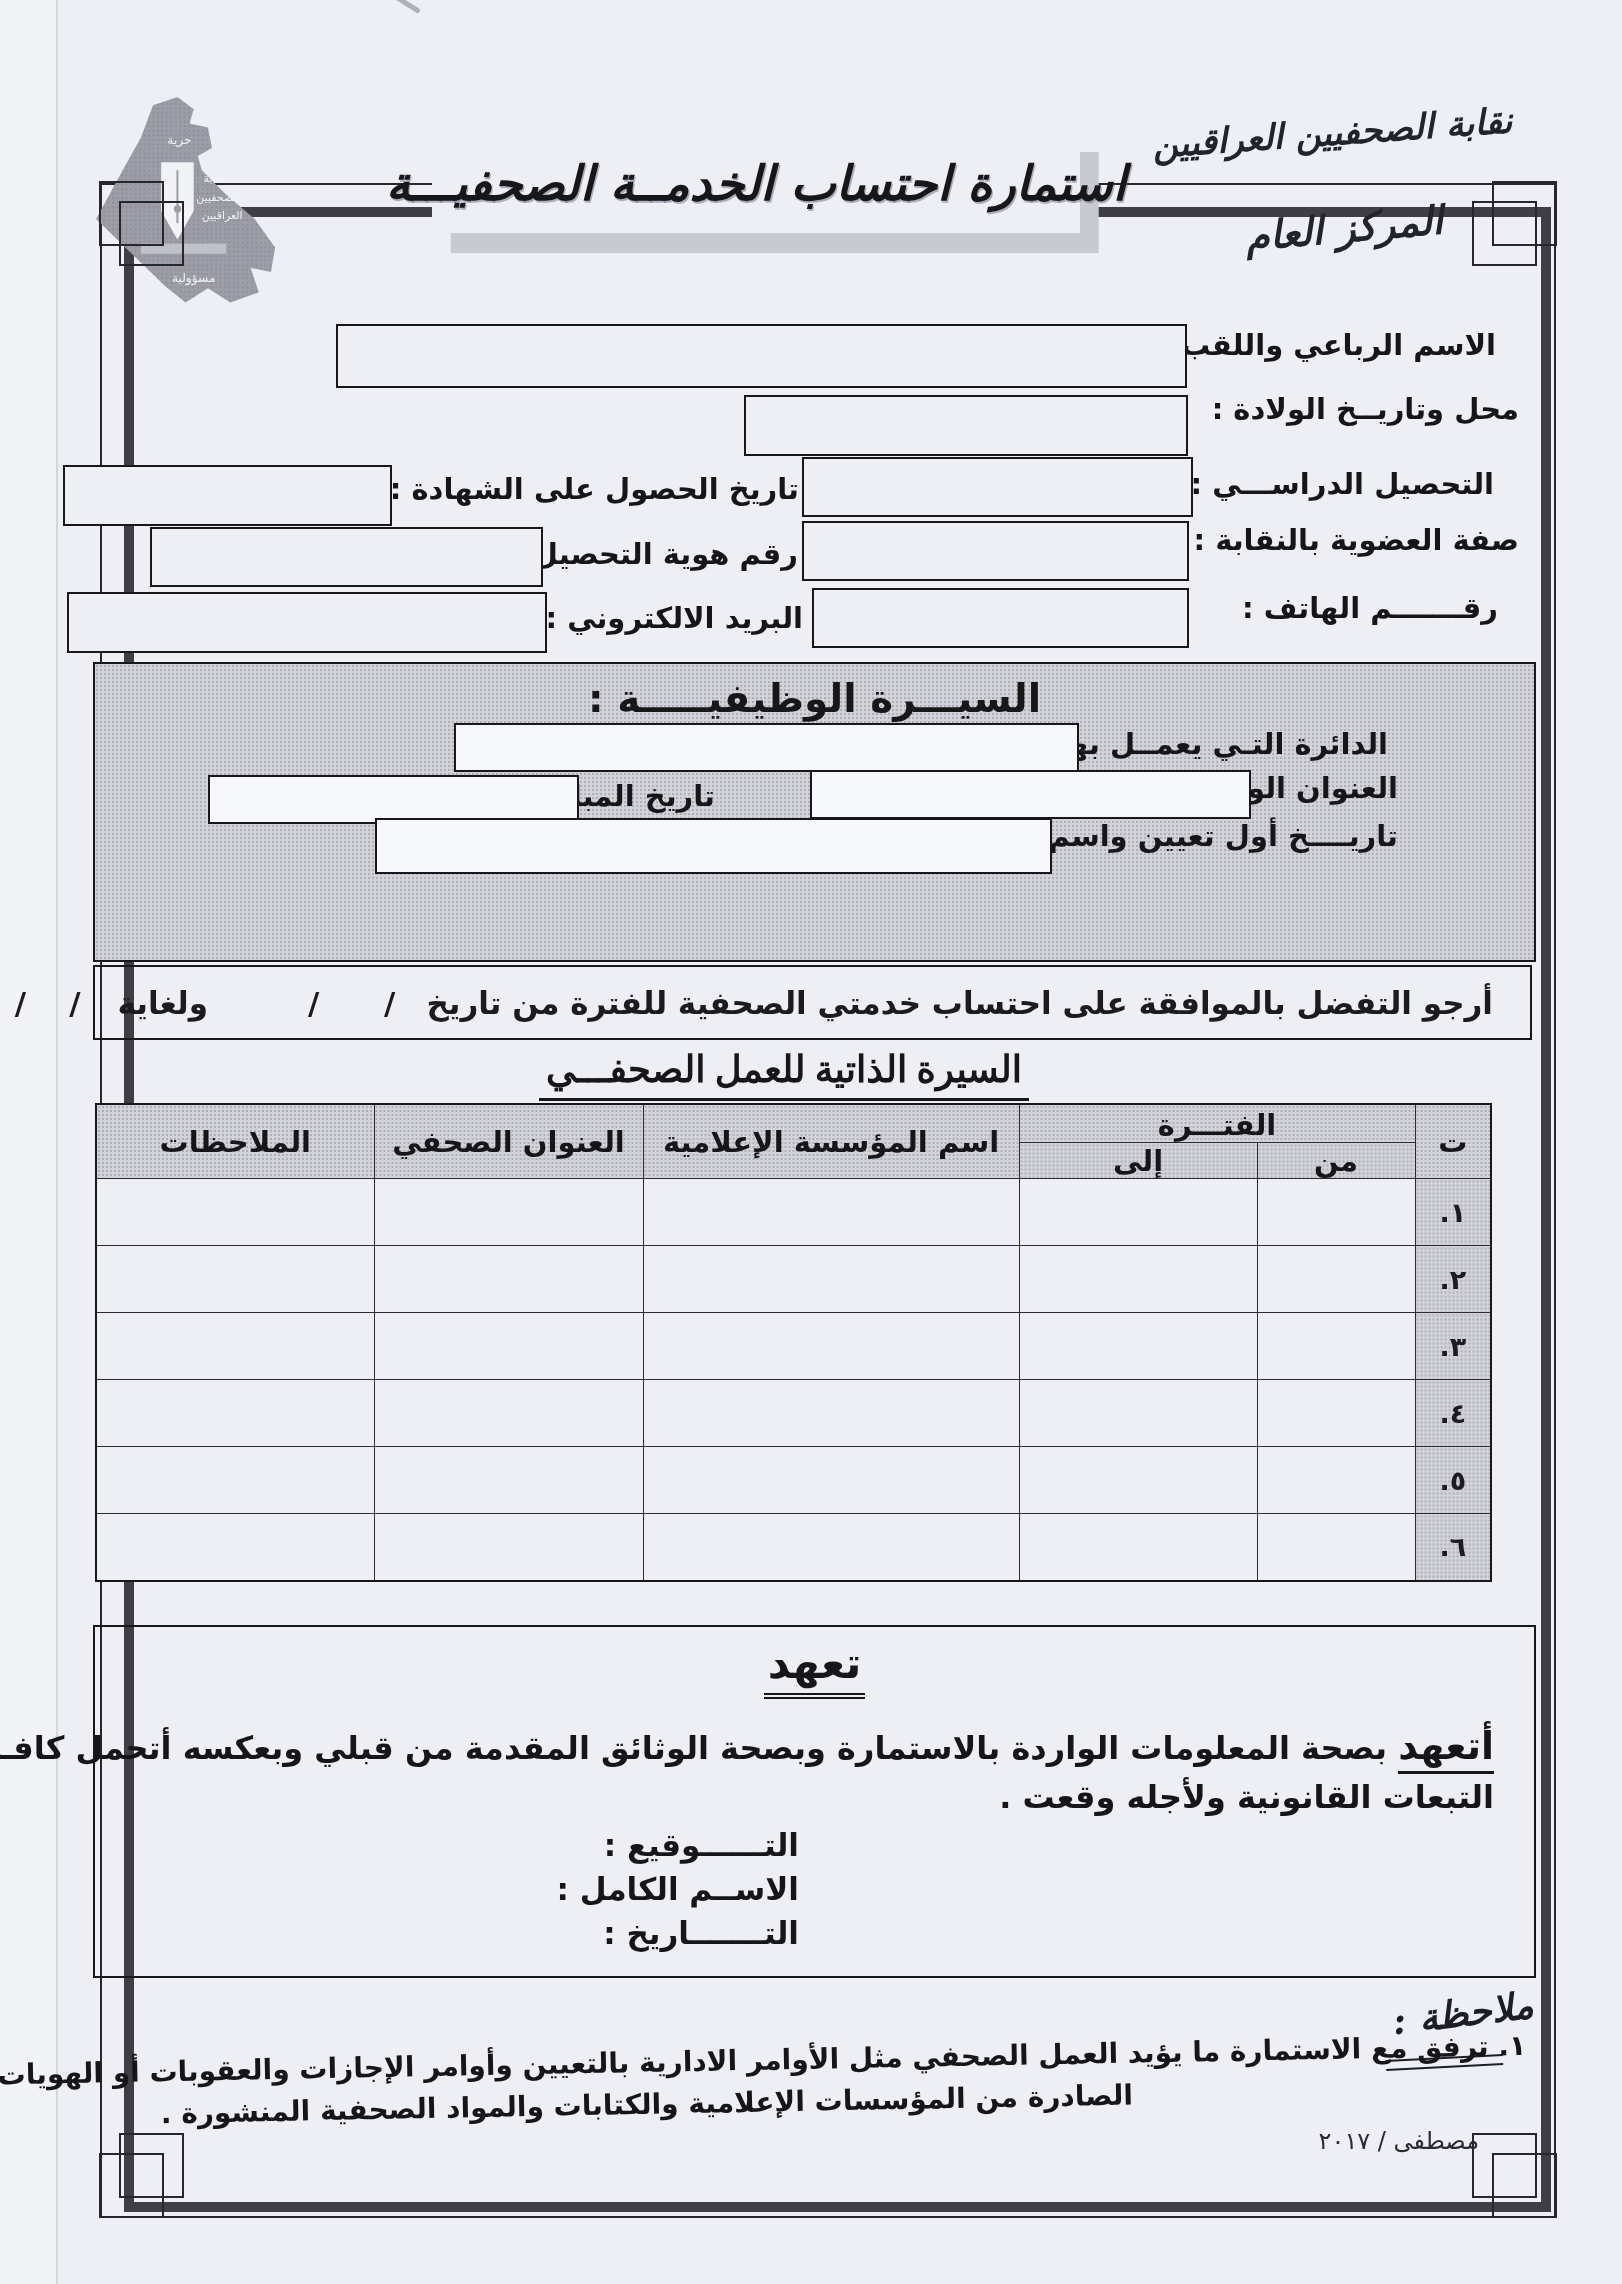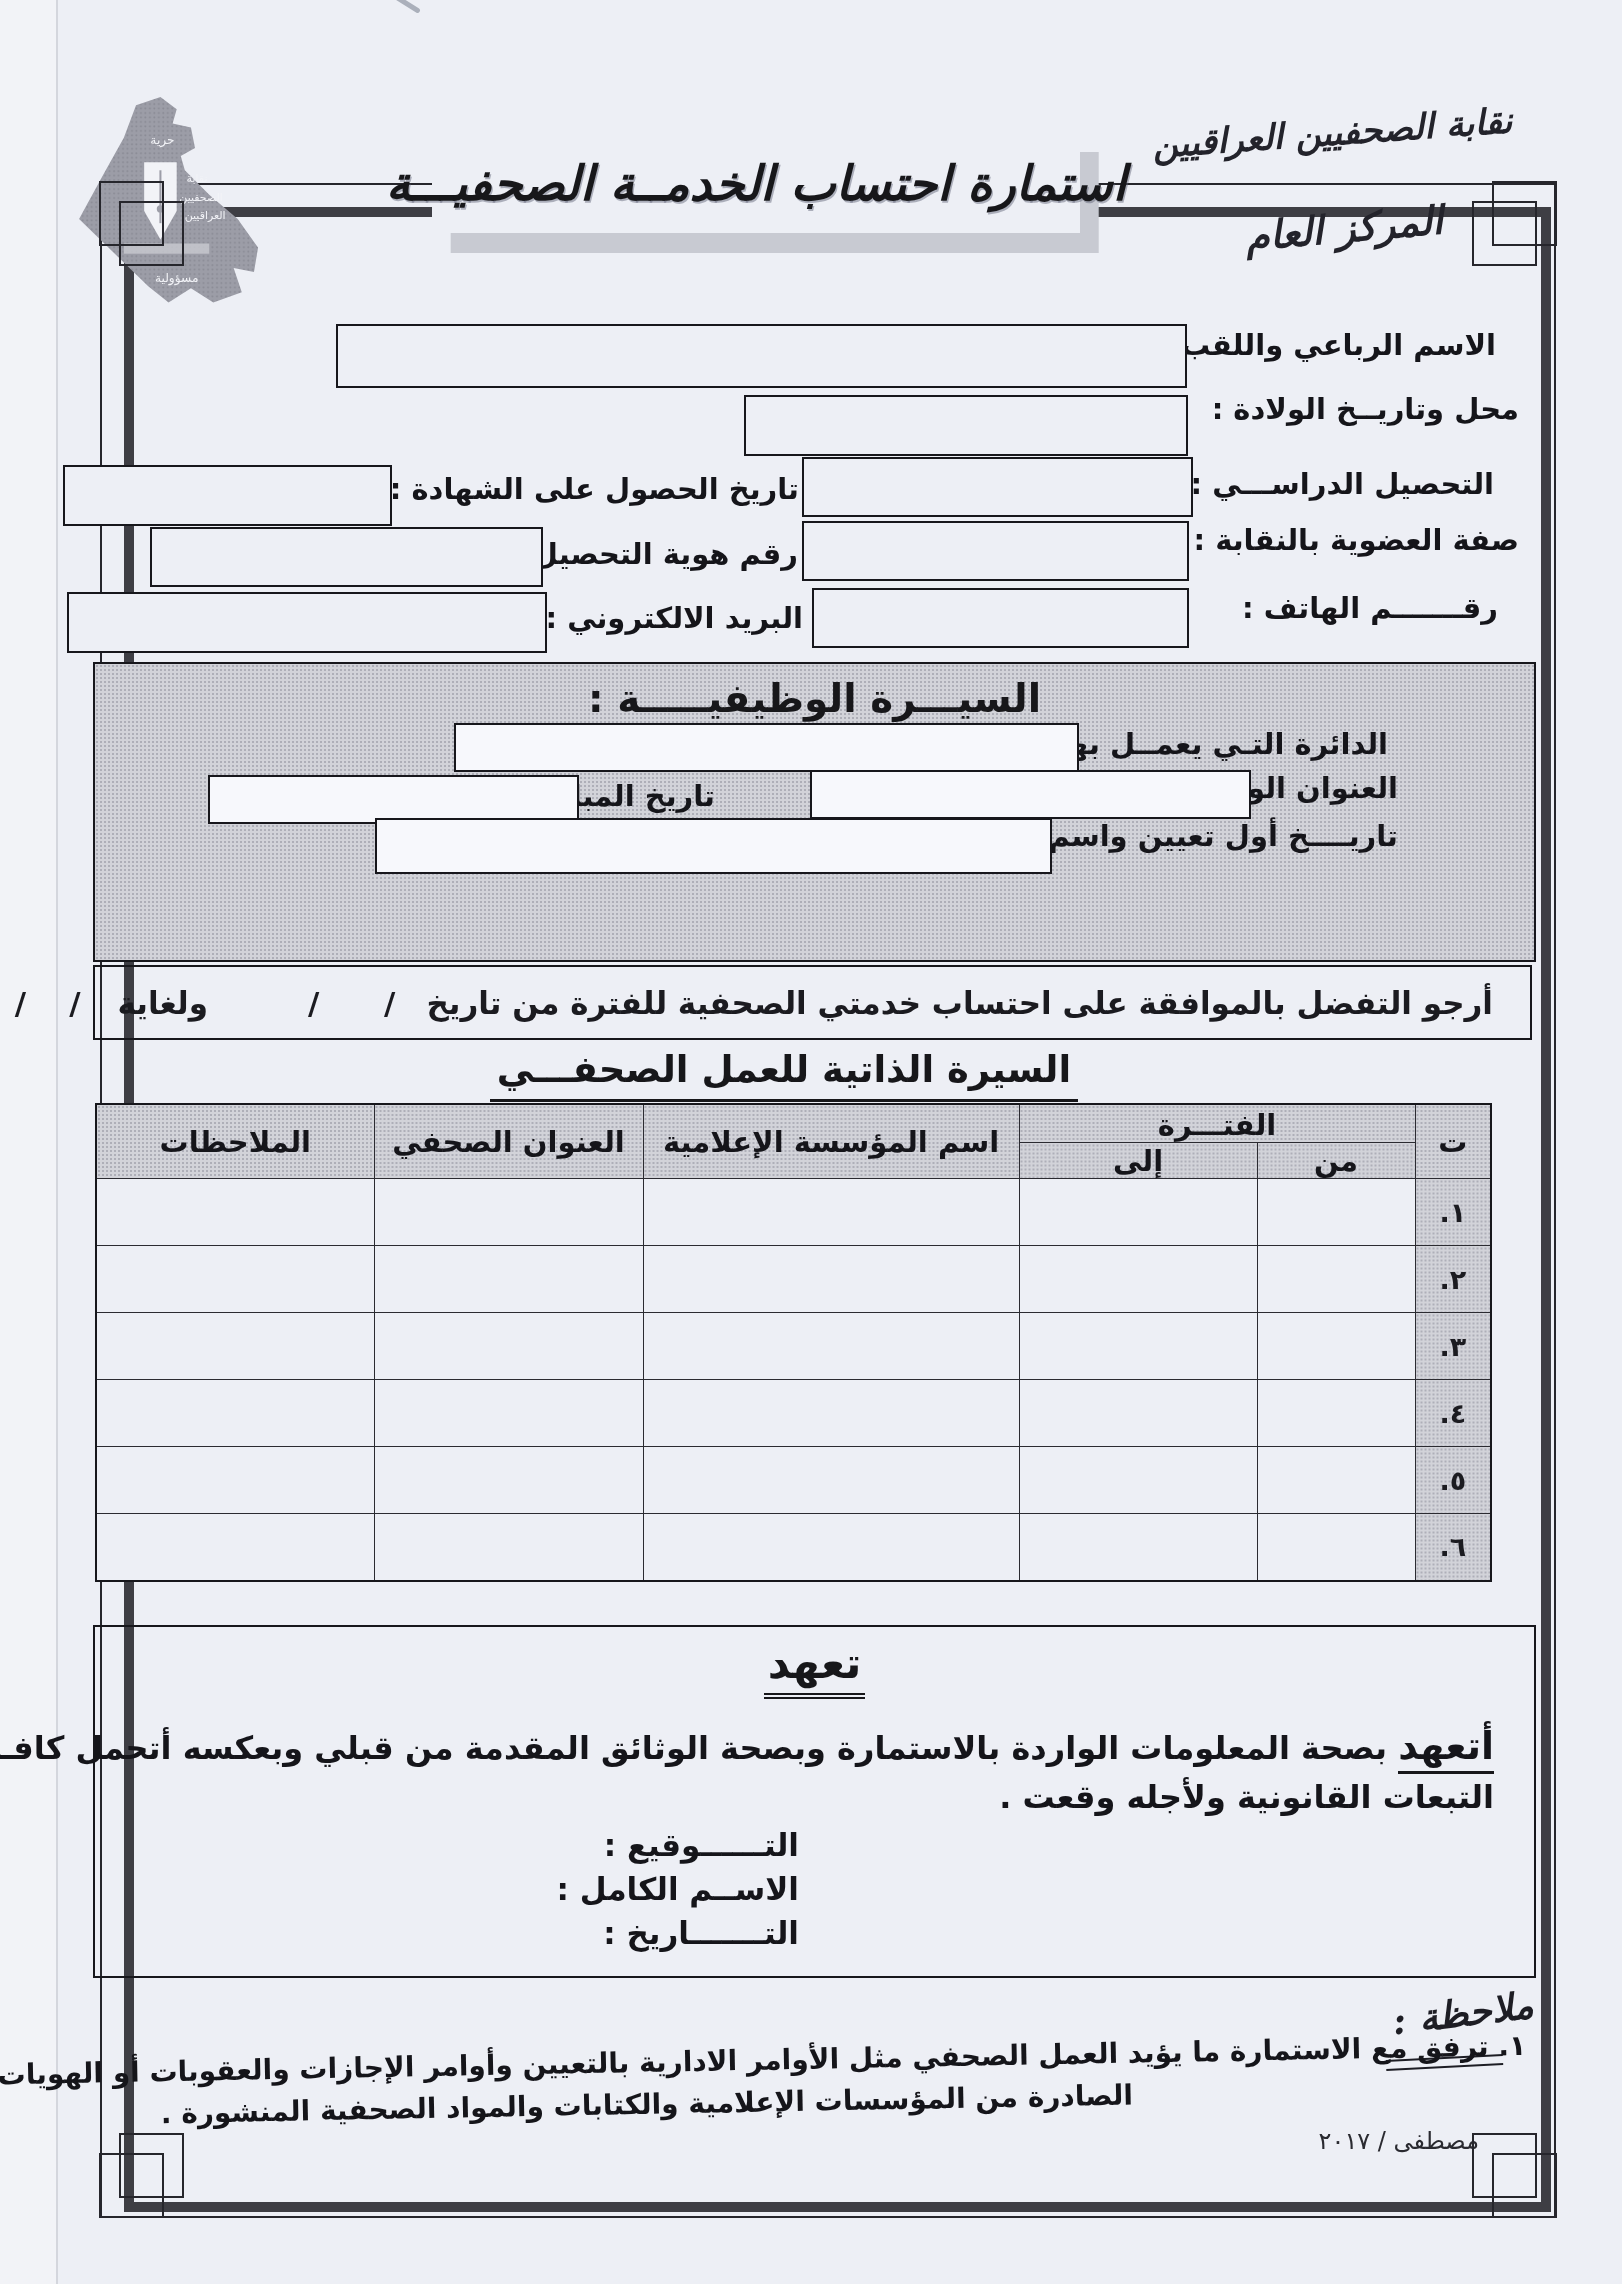"حرية" .logo { left: 62px -> 79px }
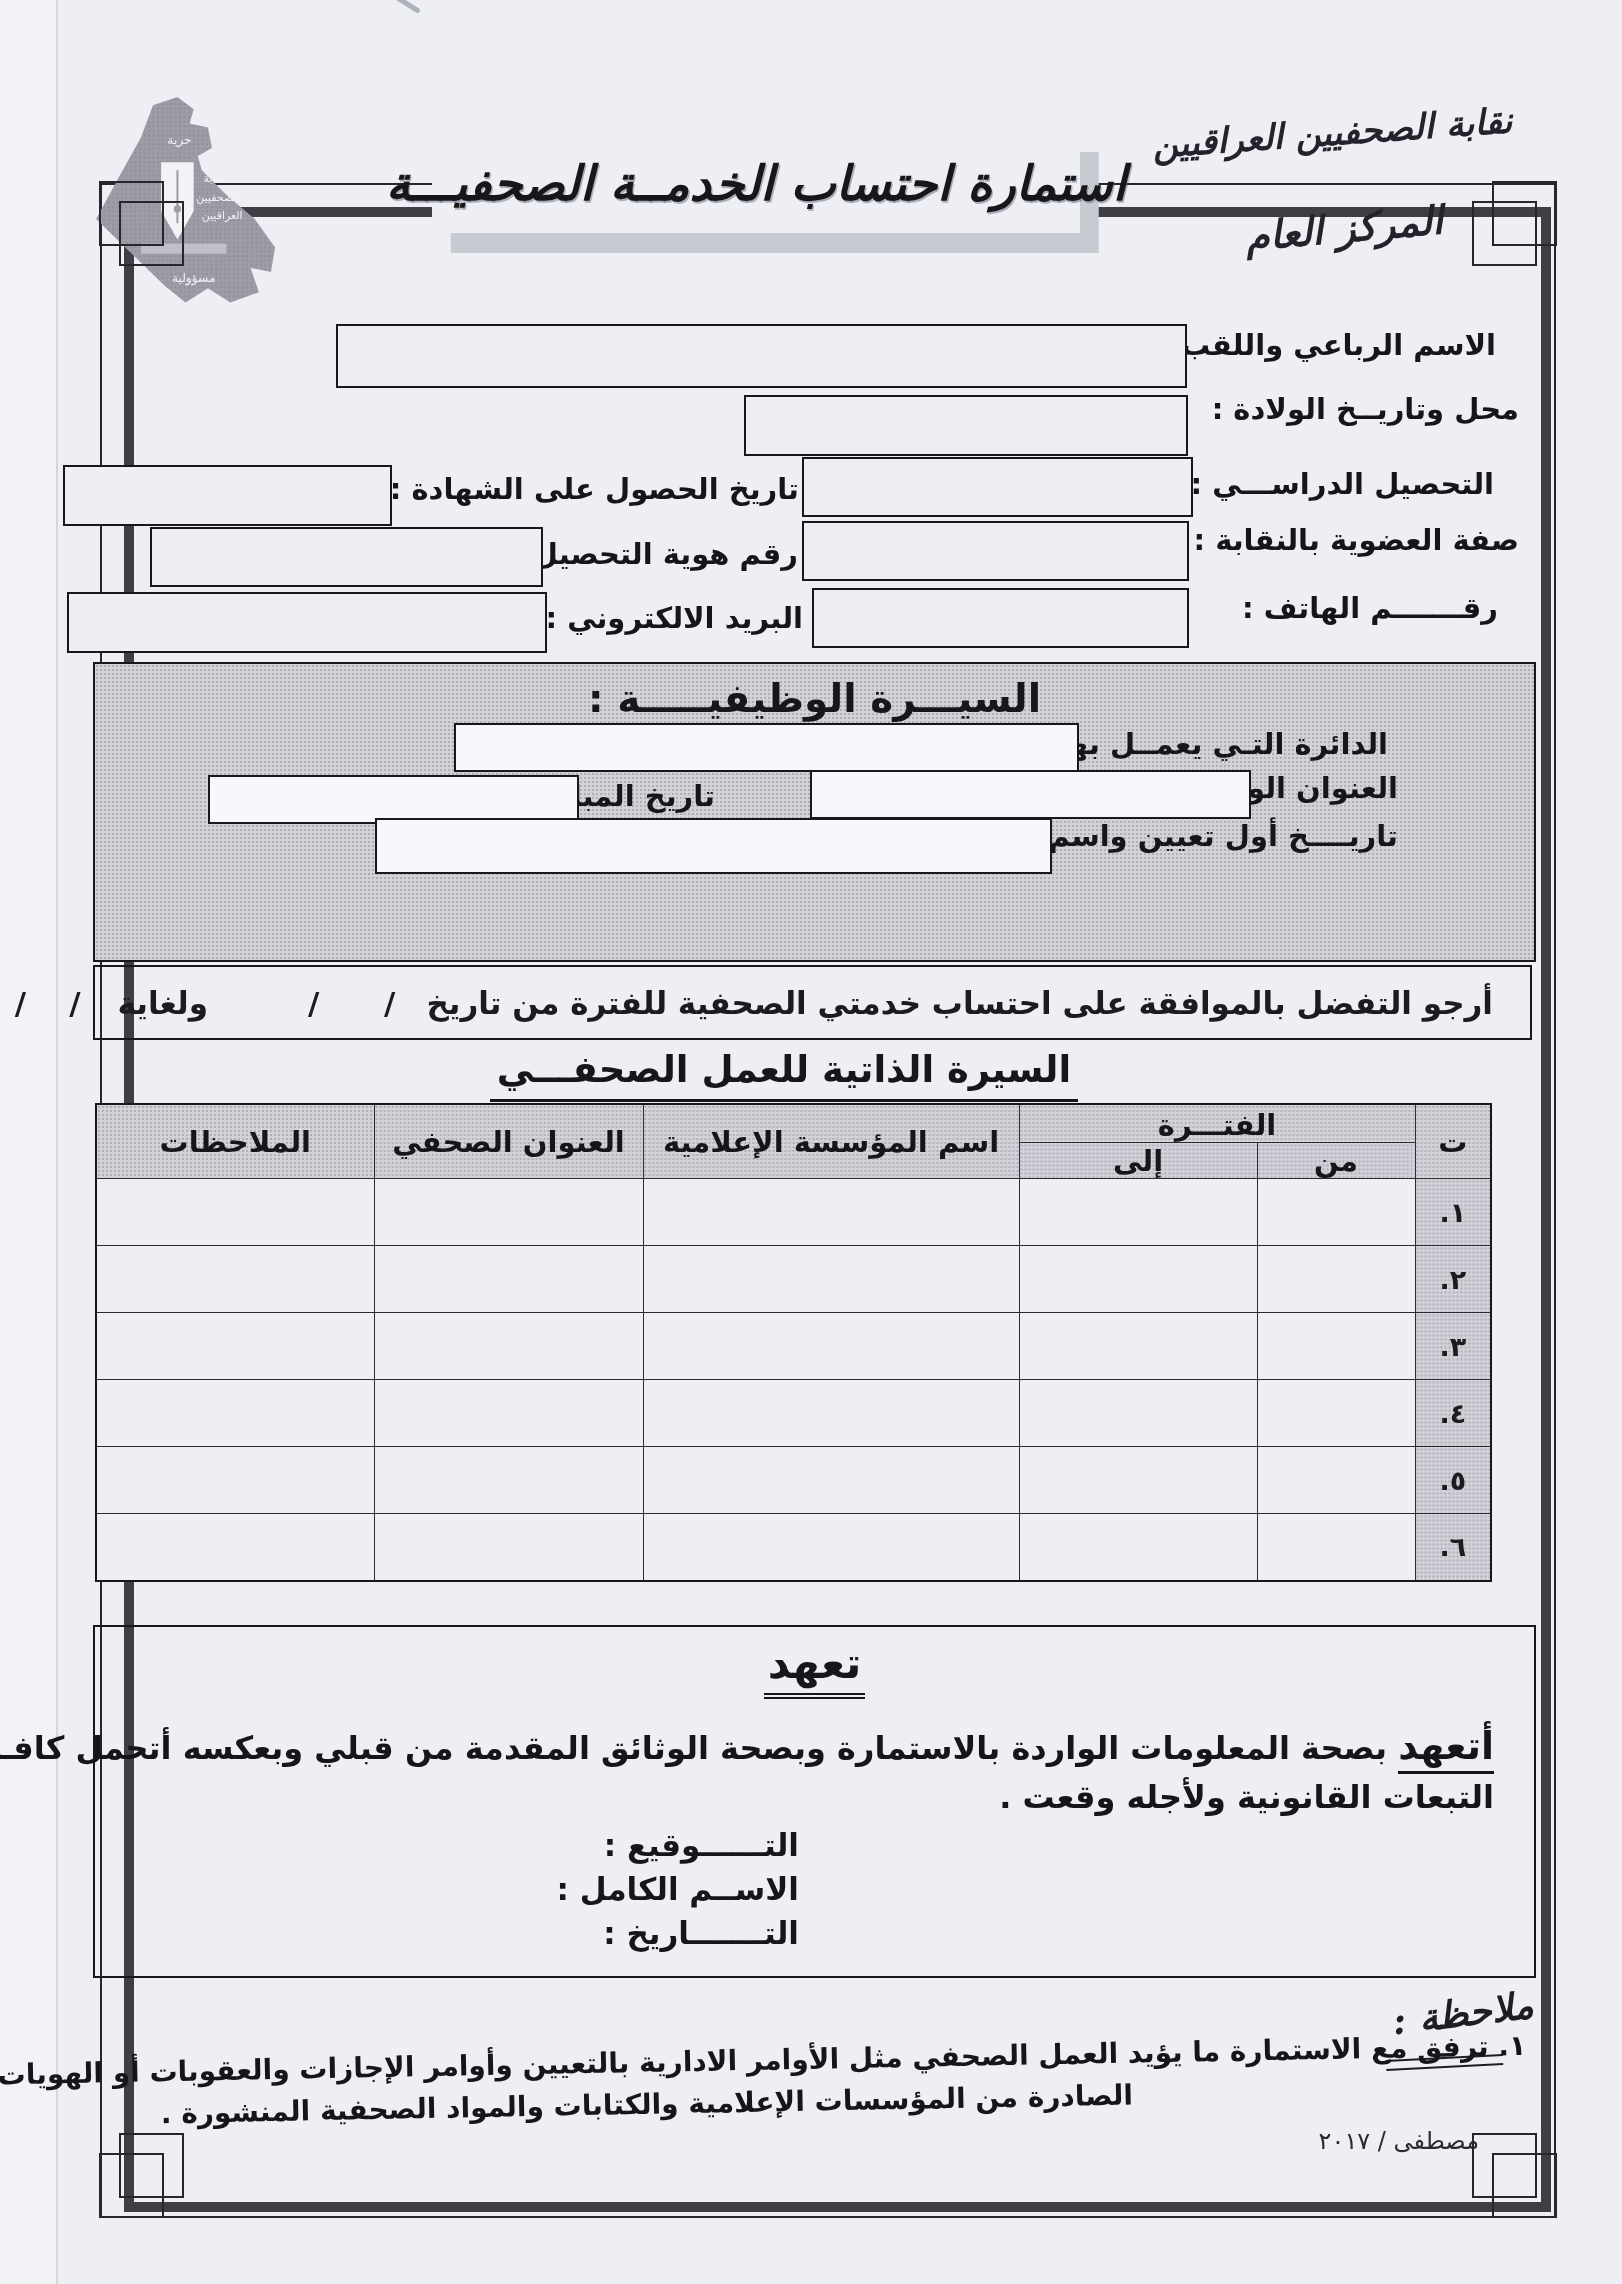"السيرة الذاتية للعمل الصحفـــي" .cv-title { font-family: none -> Liberation Serif, serif }
